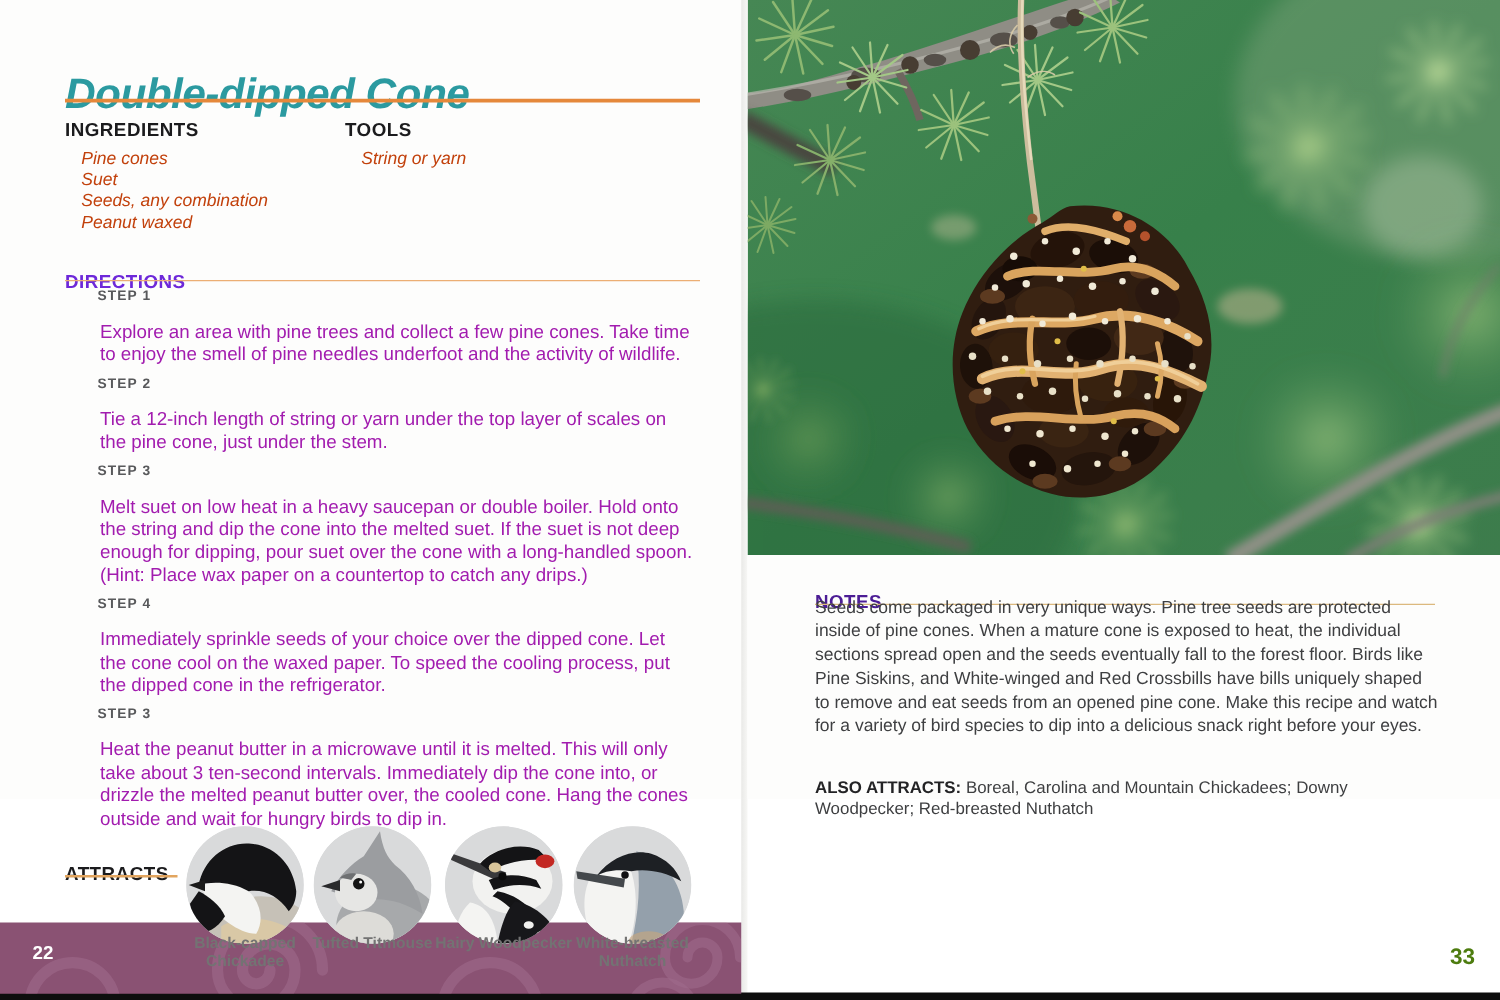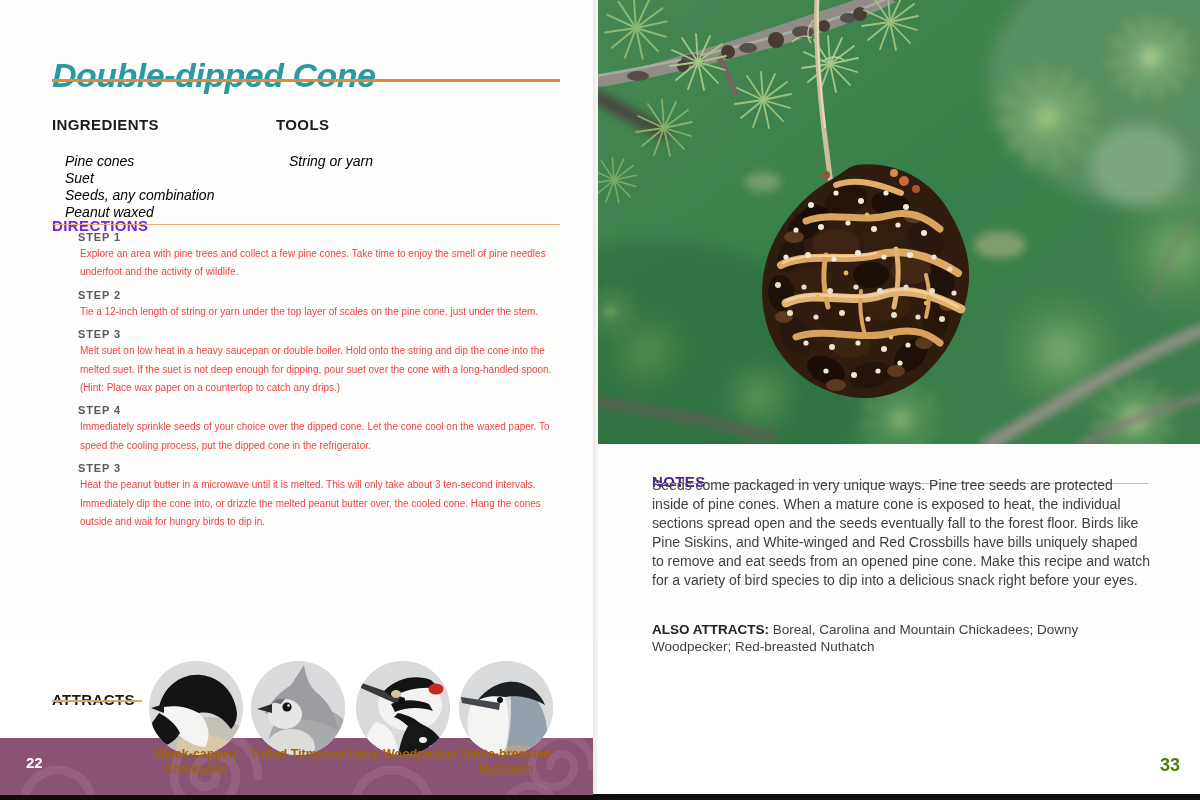"INGREDIENTS" .cols { top: 116px -> 96px }
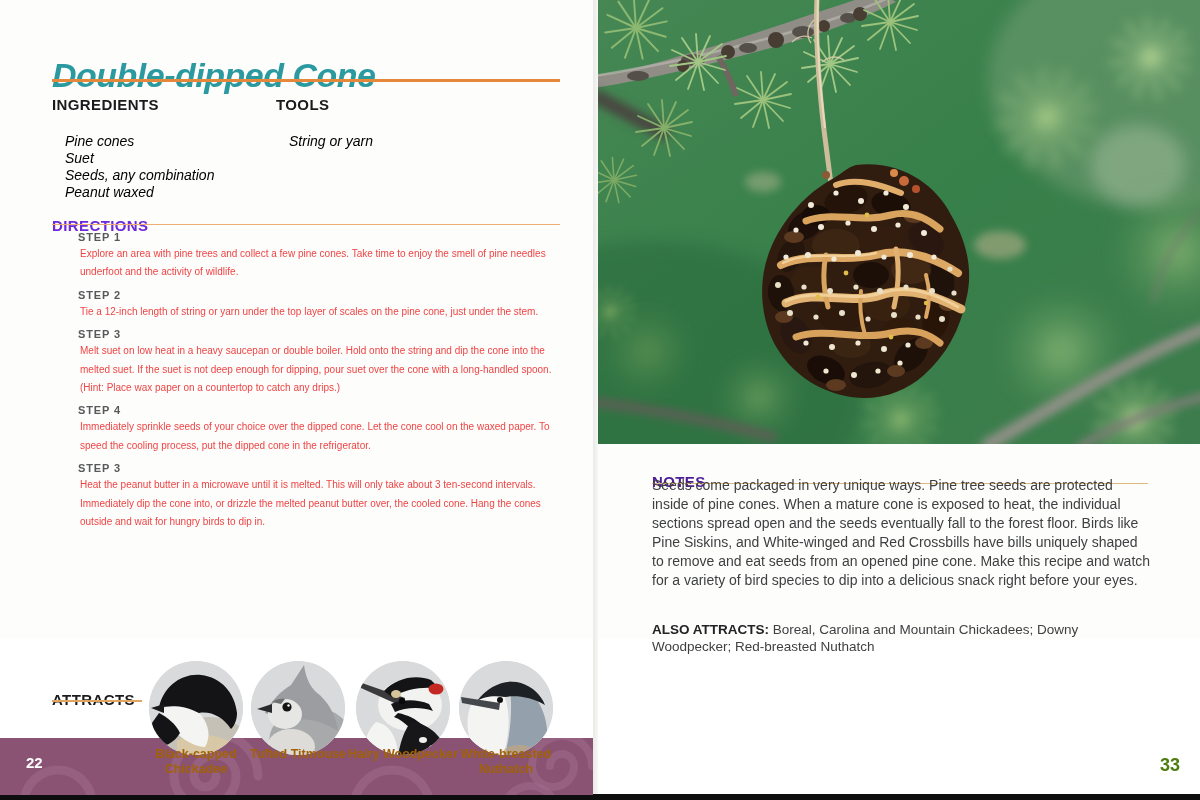"Pine cones" .item-list { color: #000000 -> #c2410c; margin: 20px 0 0 -> 5px 0 0 }
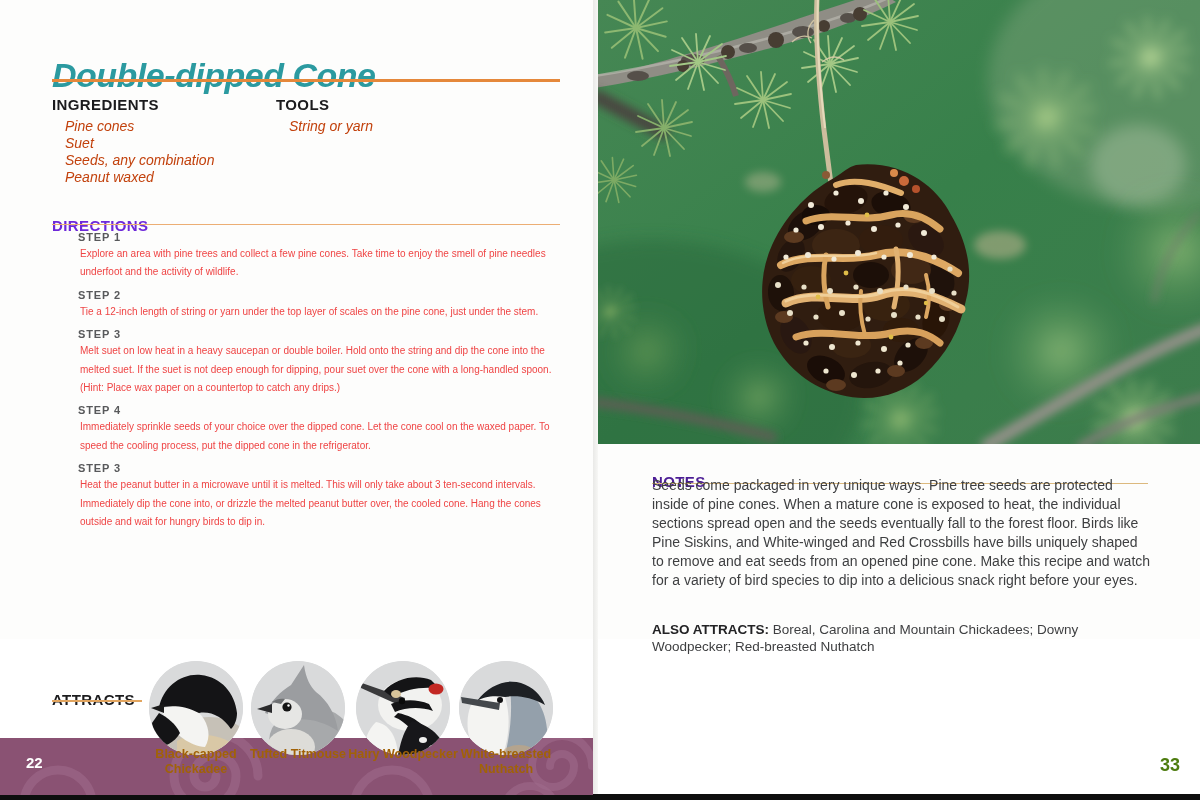"Explore an area with pine" .step-text { color: #ef4444 -> #a21caf; font-size: 10px -> 15px; margin: 2px 0 0 2px -> 14px 0 0 2px }
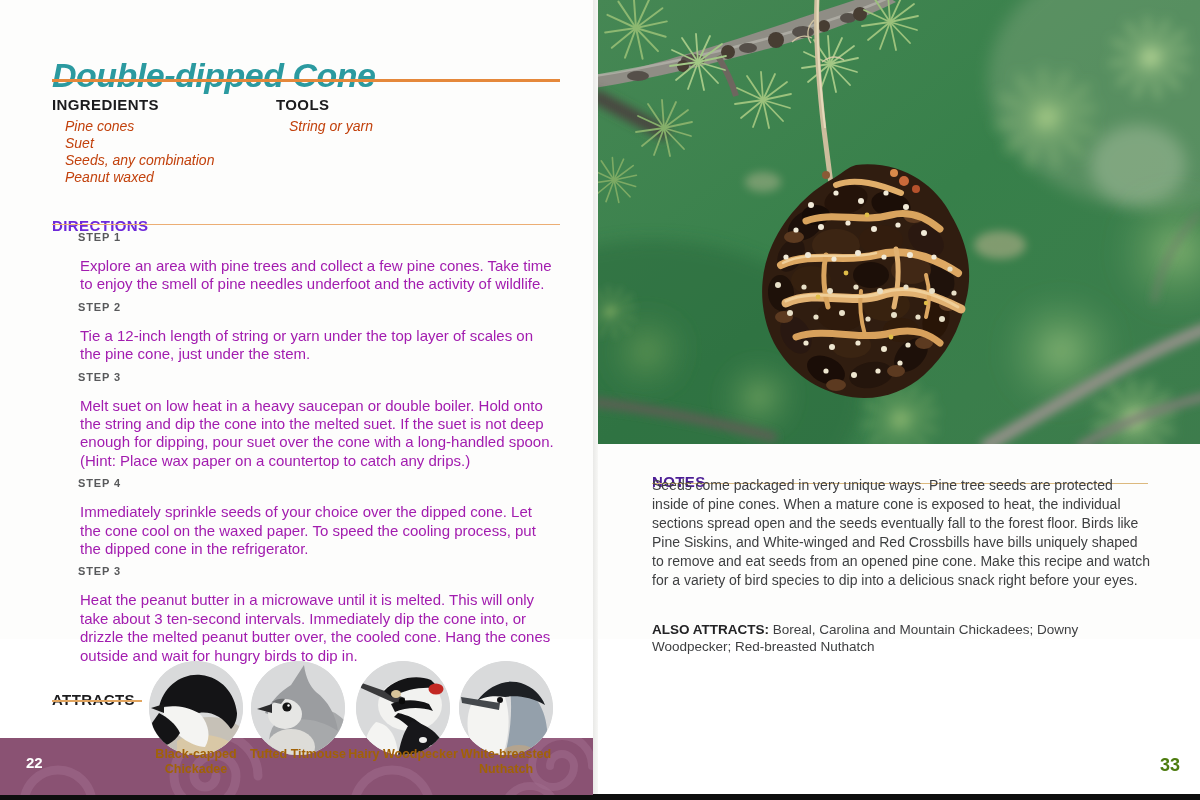"Black-capped Chickadee" .bird-name { color: #a16207 -> #737373 }
